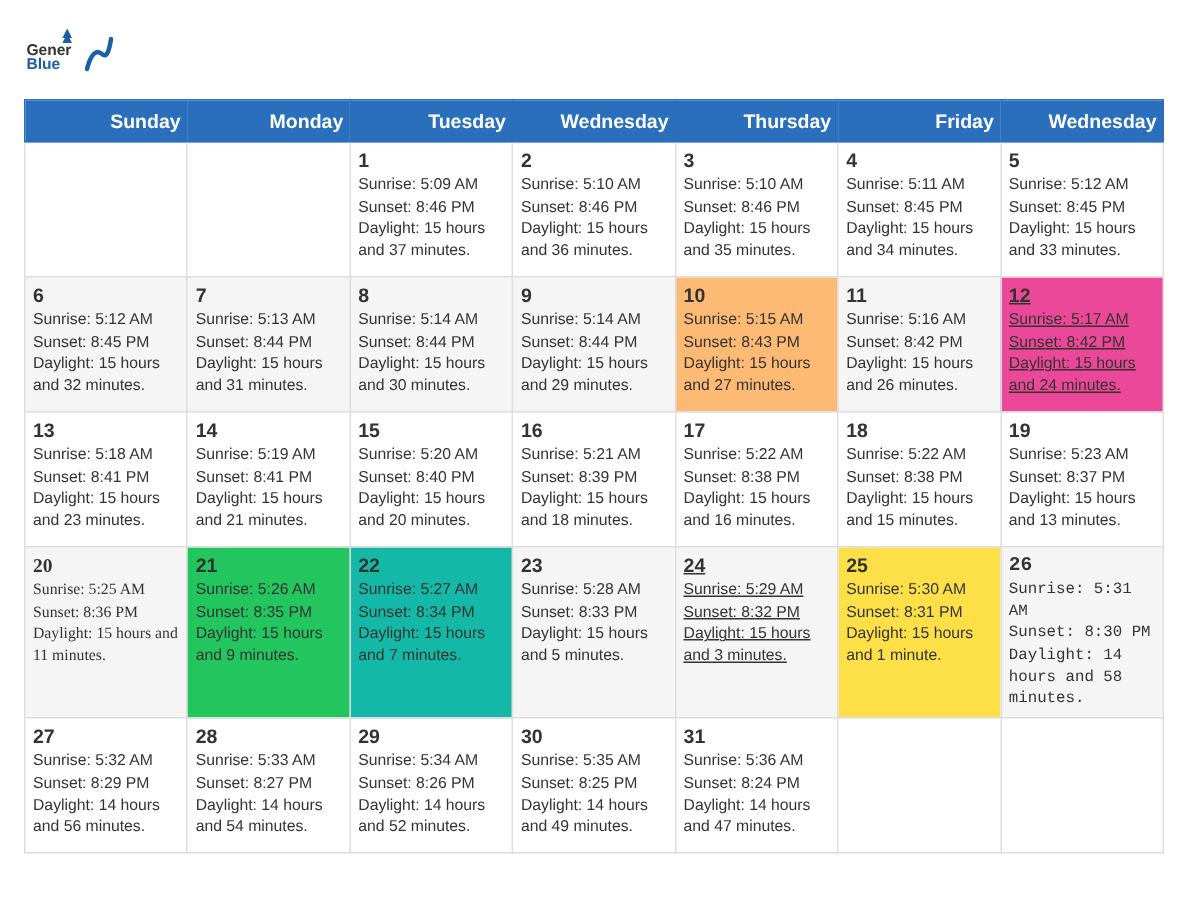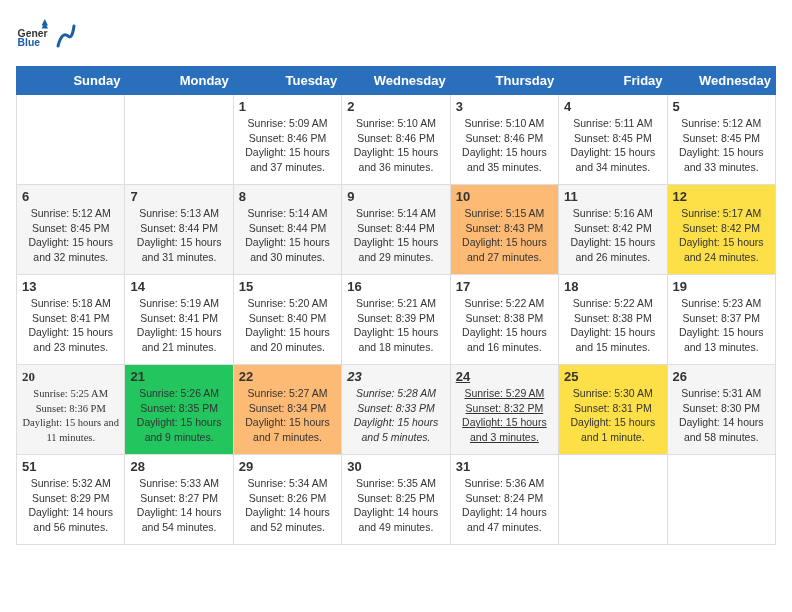"Sunrise: 5:09 AM" .day-detail { text-align: center -> none }
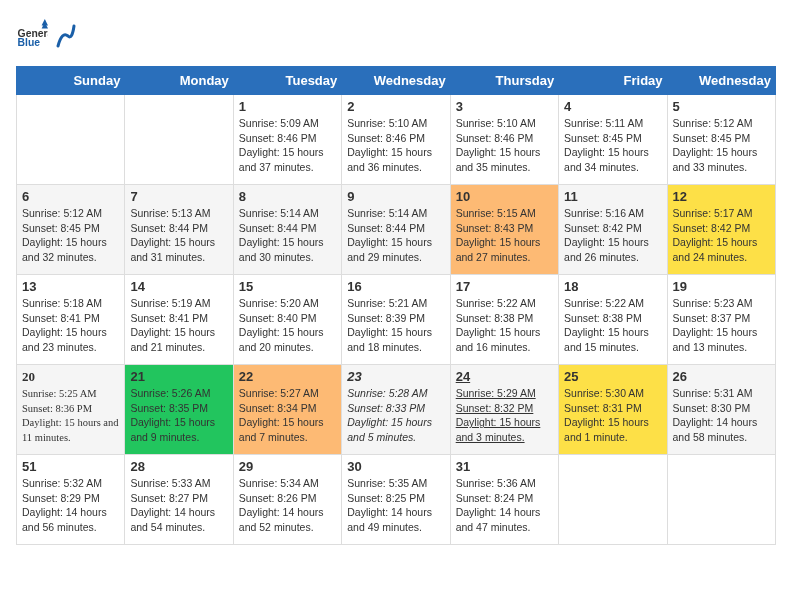"12" td { background: #fde047 -> #ec4899; text-decoration: none -> underline }
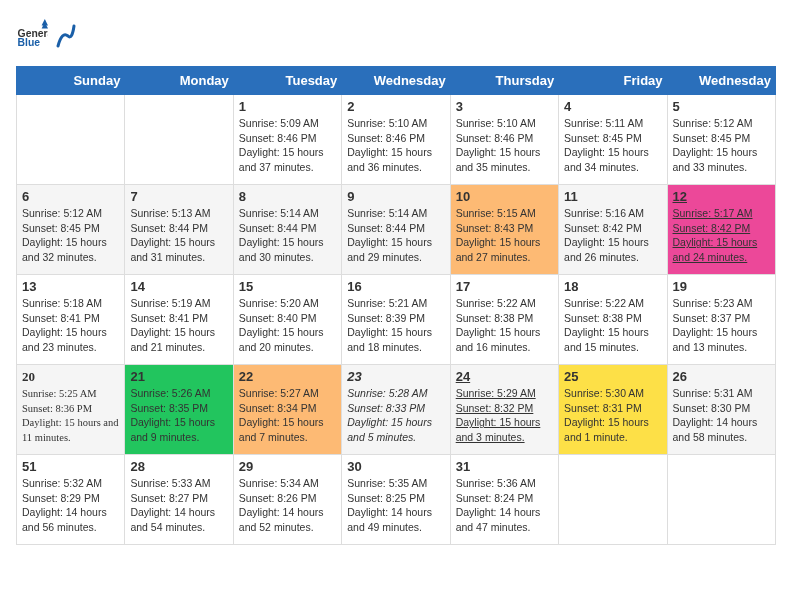"22" td { background: #fdba74 -> #14b8a6 }
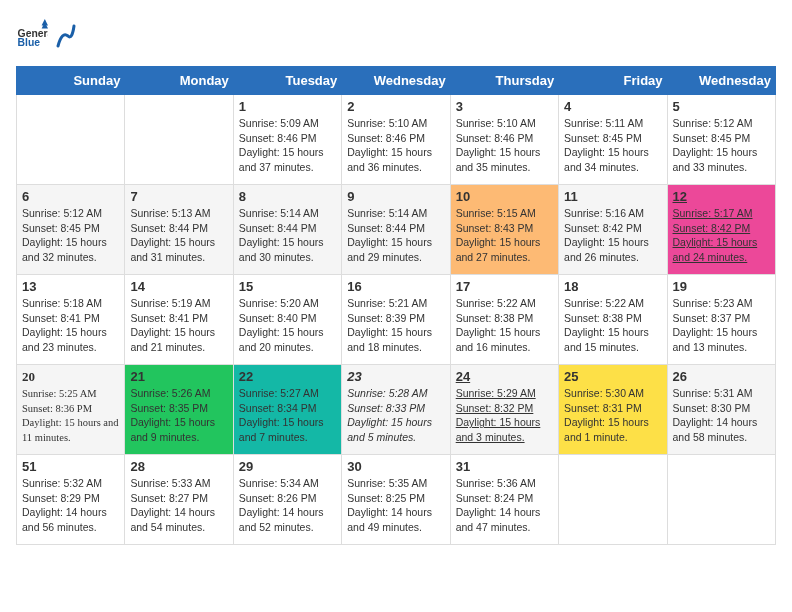"23" td { font-style: italic -> none }
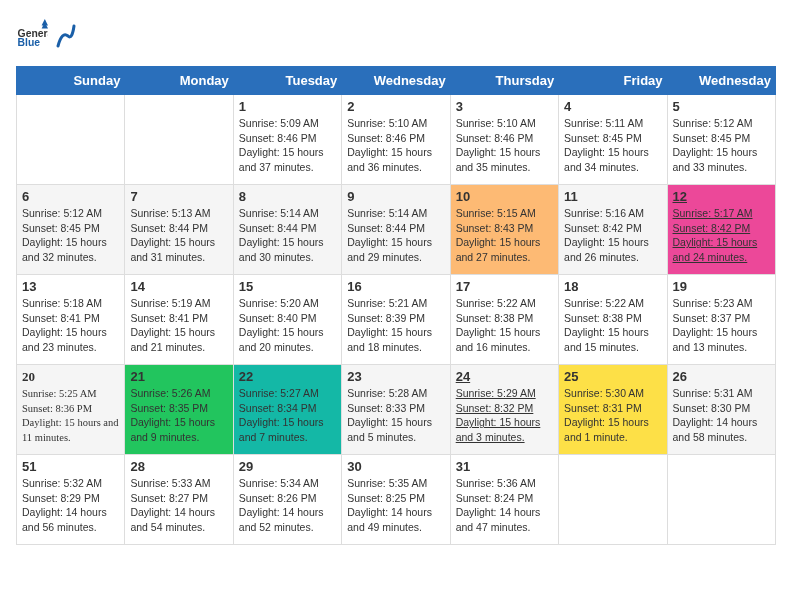"26" td { font-family: none -> Liberation Mono, monospace }
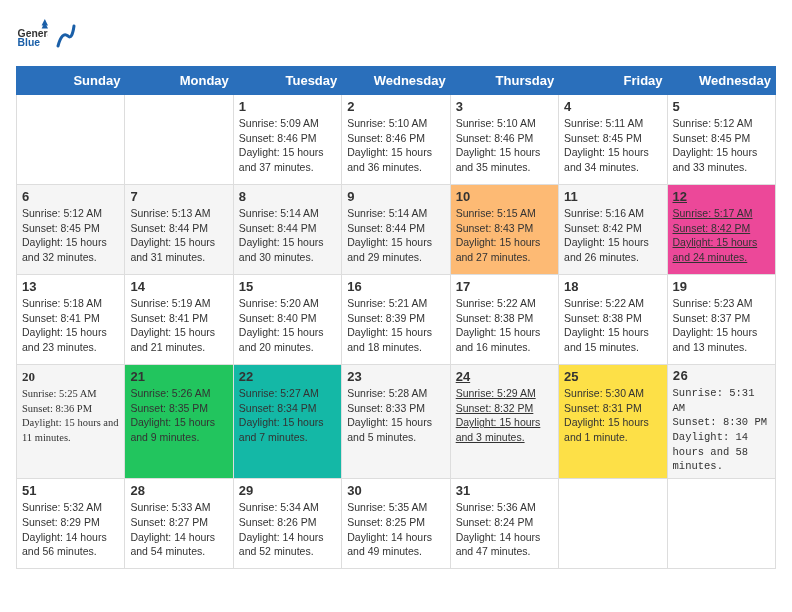"51" span.day-number { text: 51 -> 27 }
